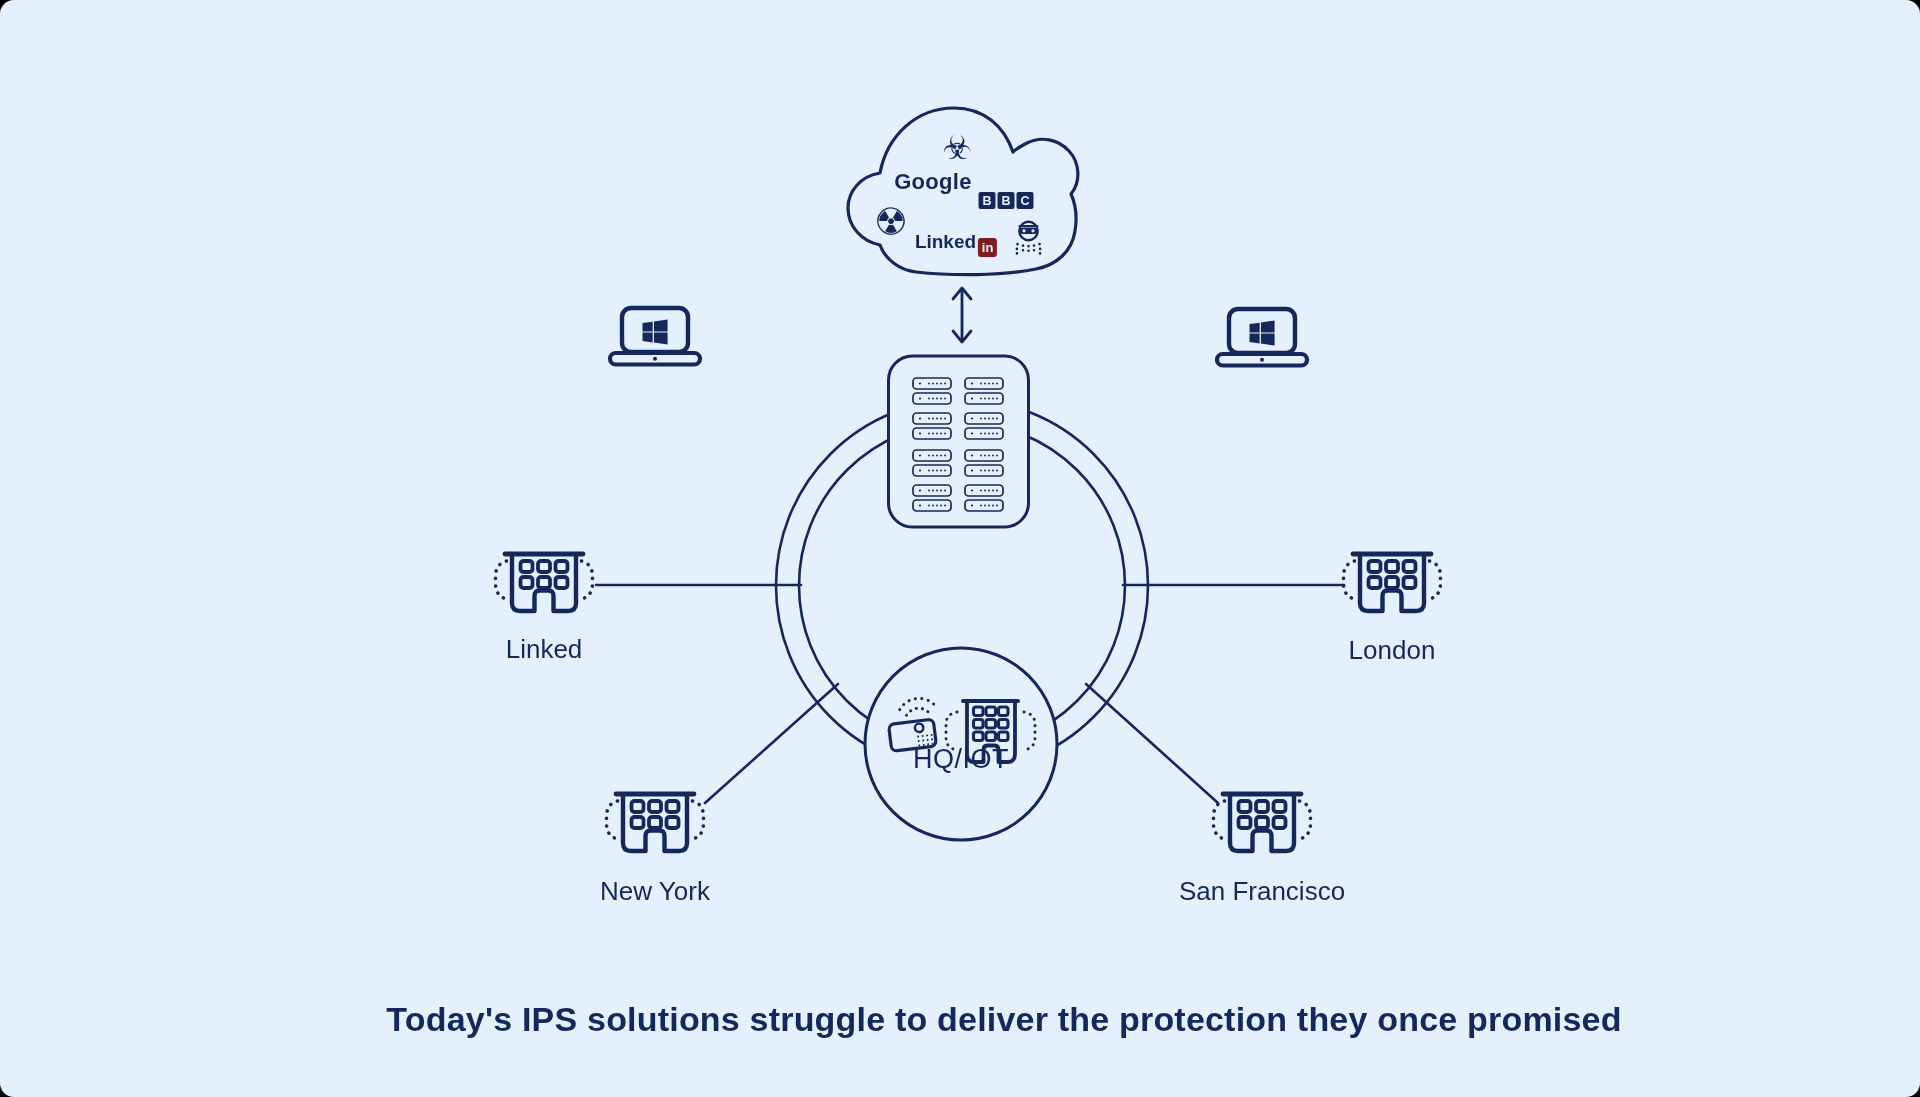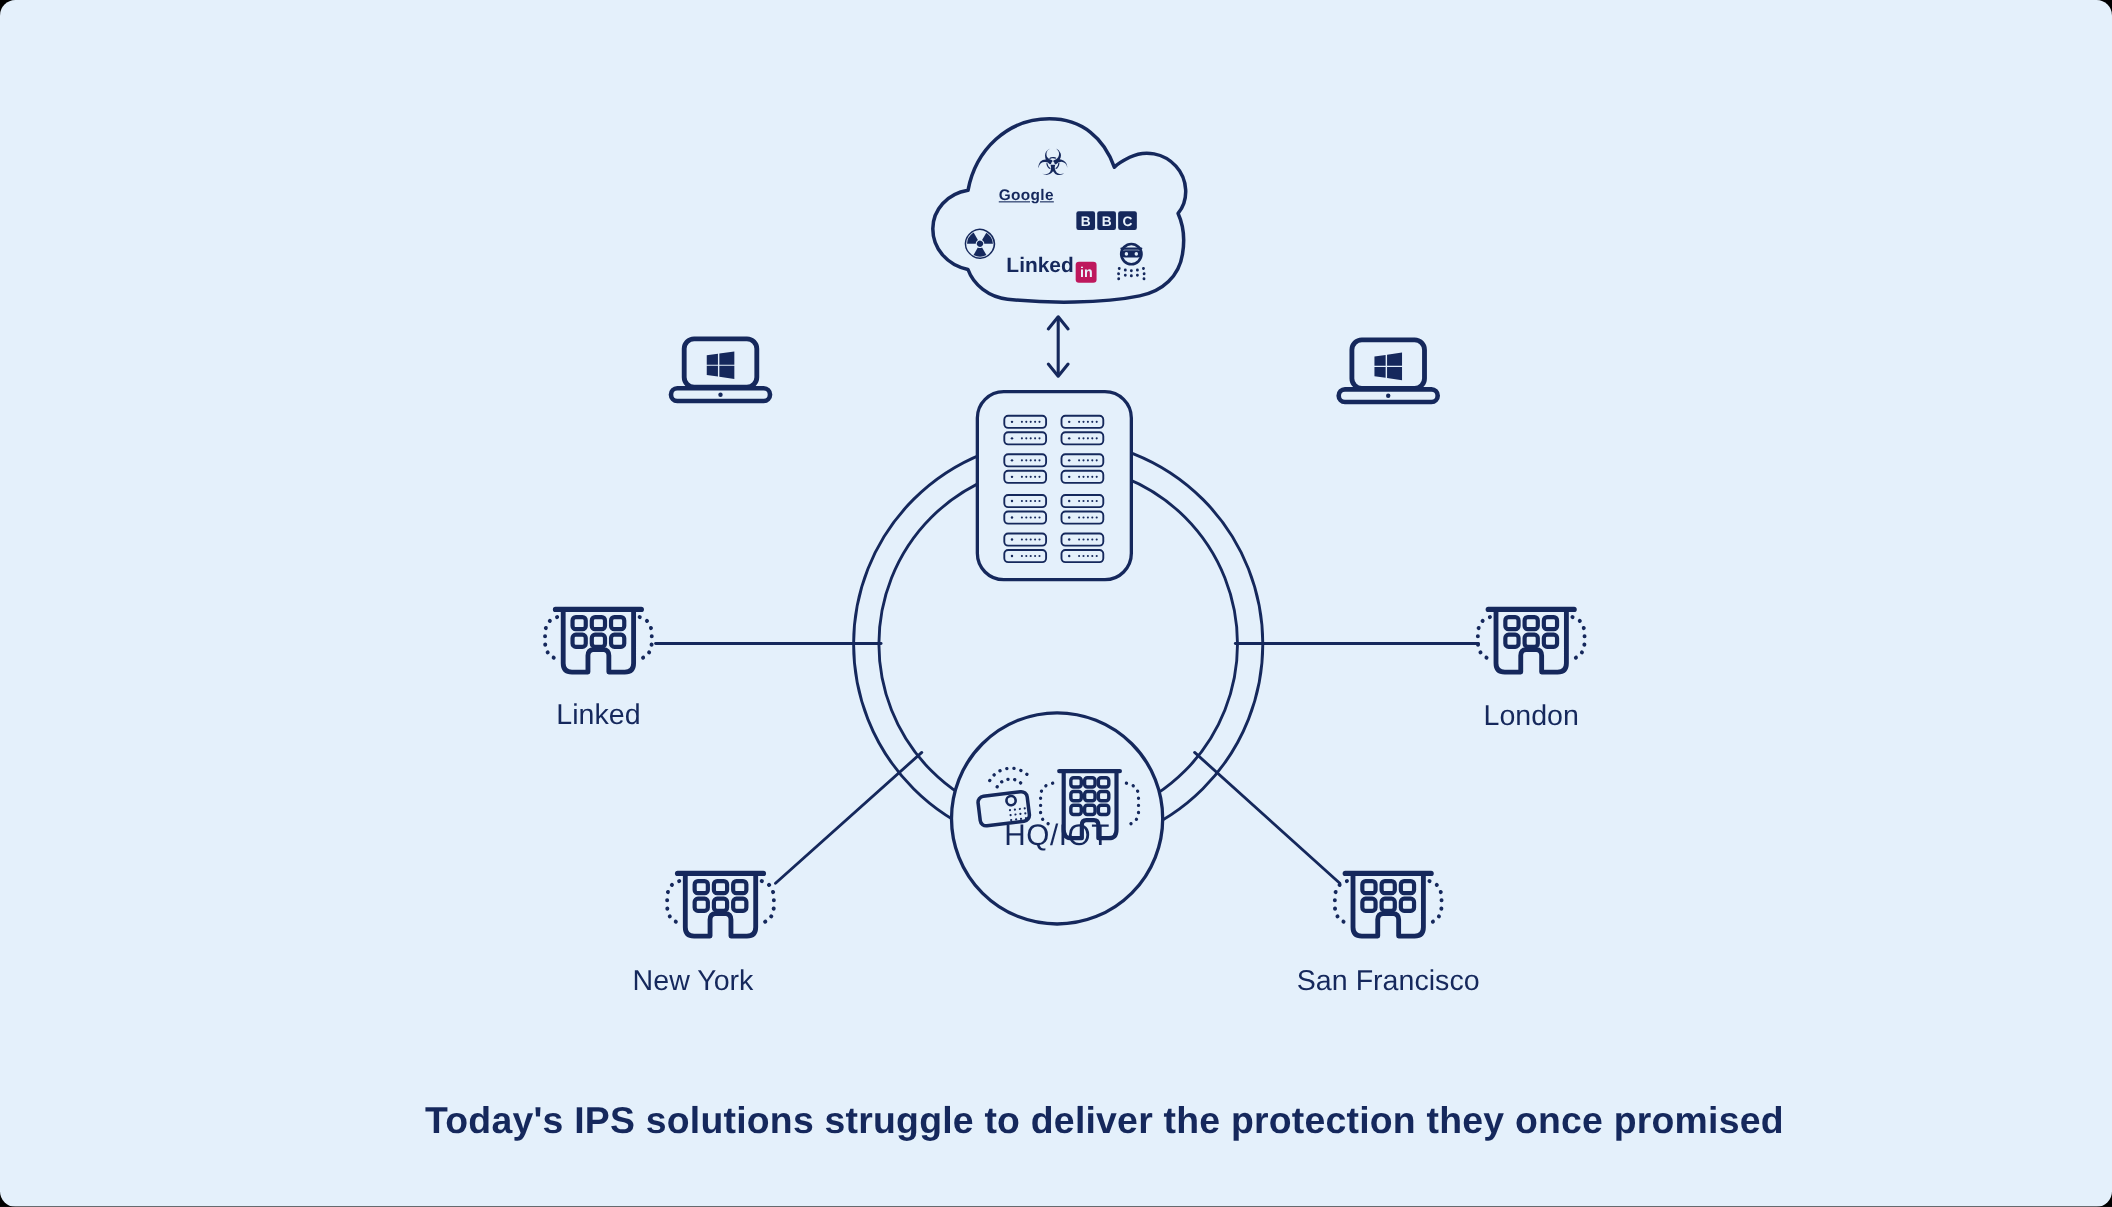"Google" .google { font-size: 14px -> 22px; text-decoration: underline -> none }
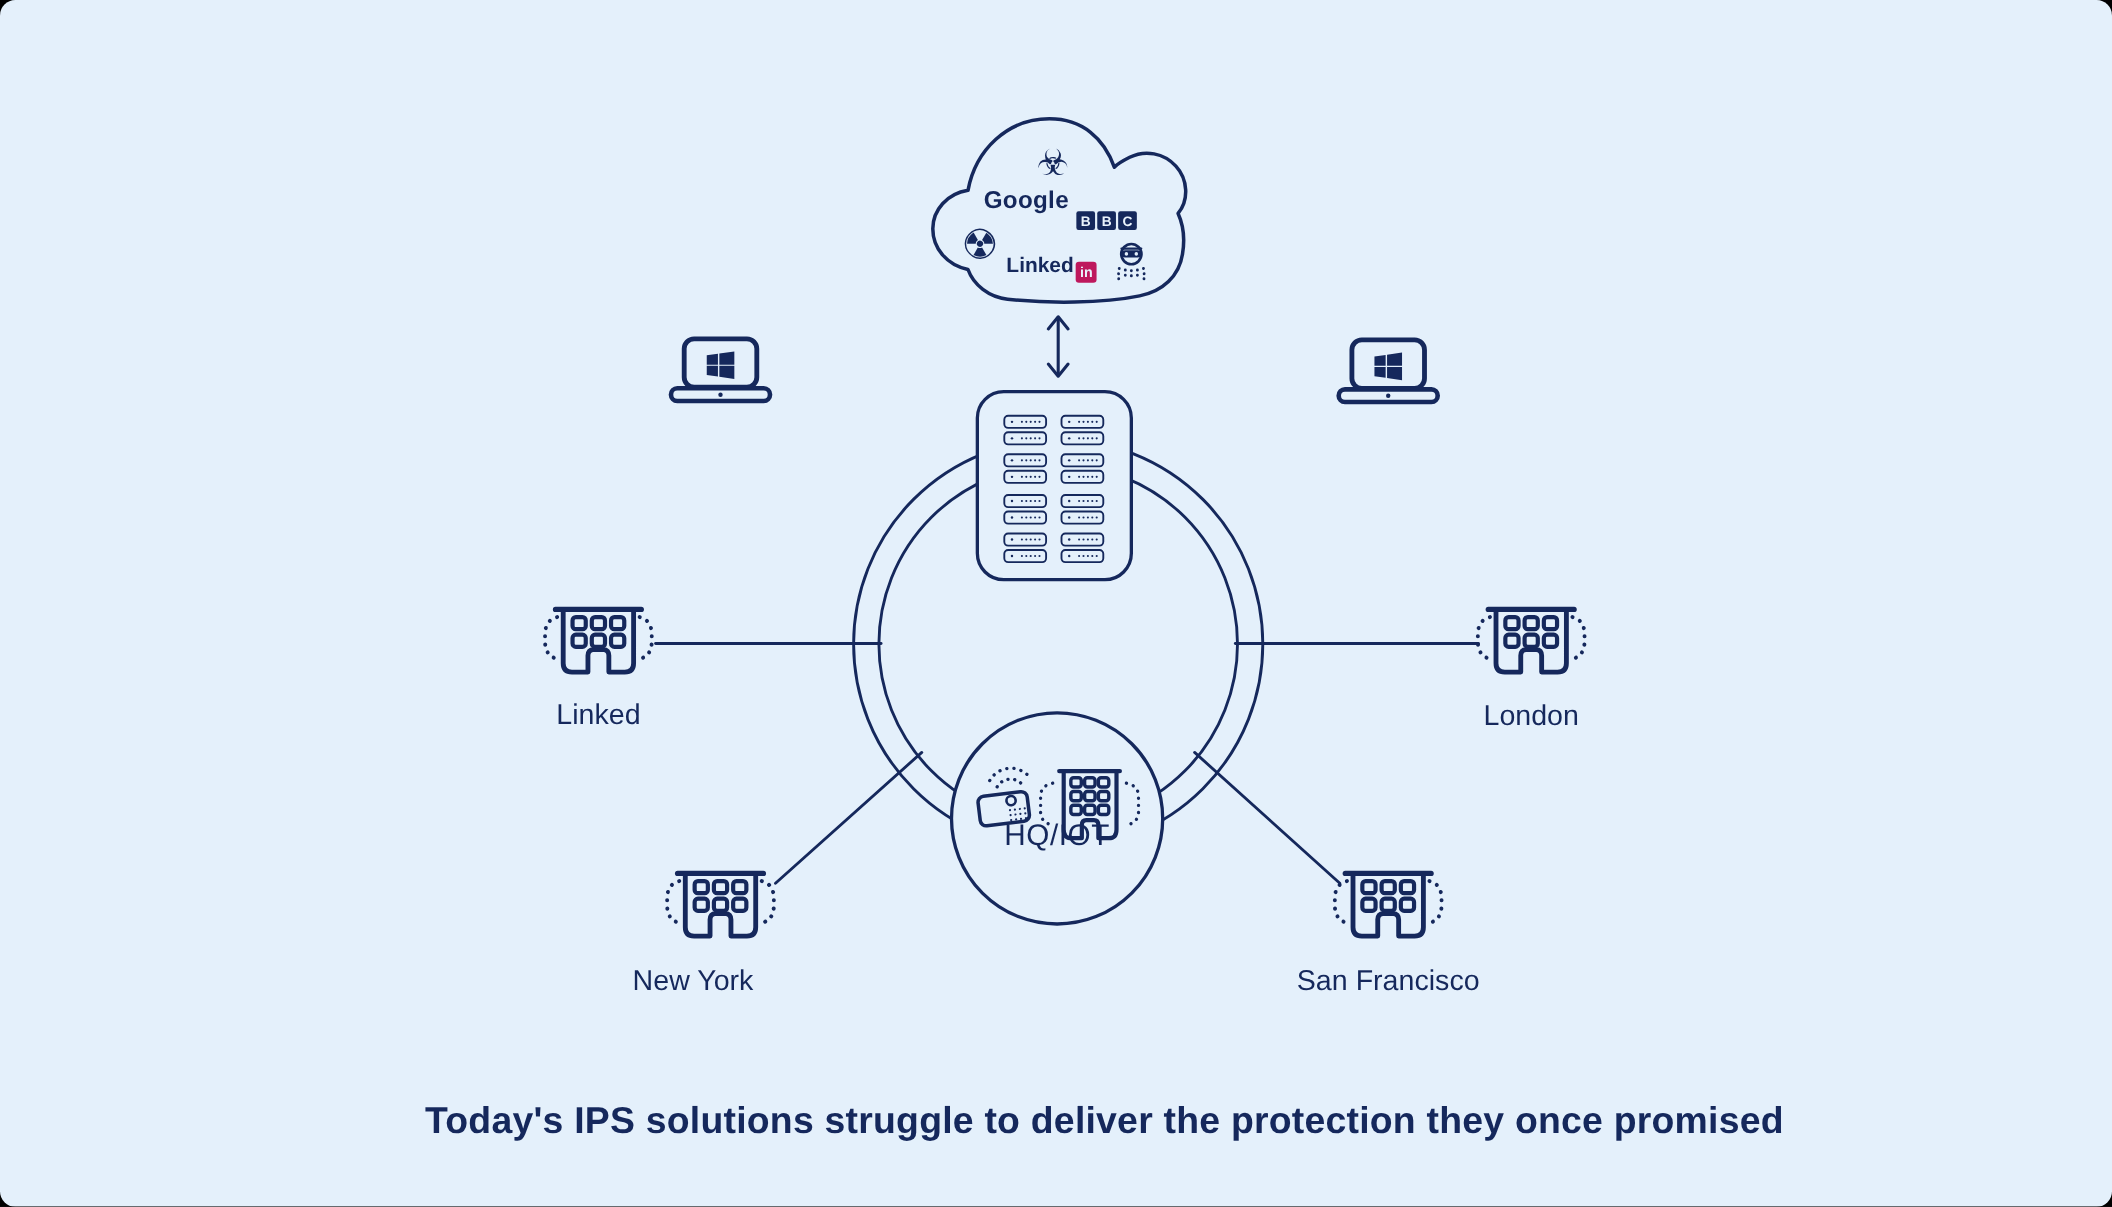"in" .linkedin .badge { background: #be185d -> #7f1d1d }
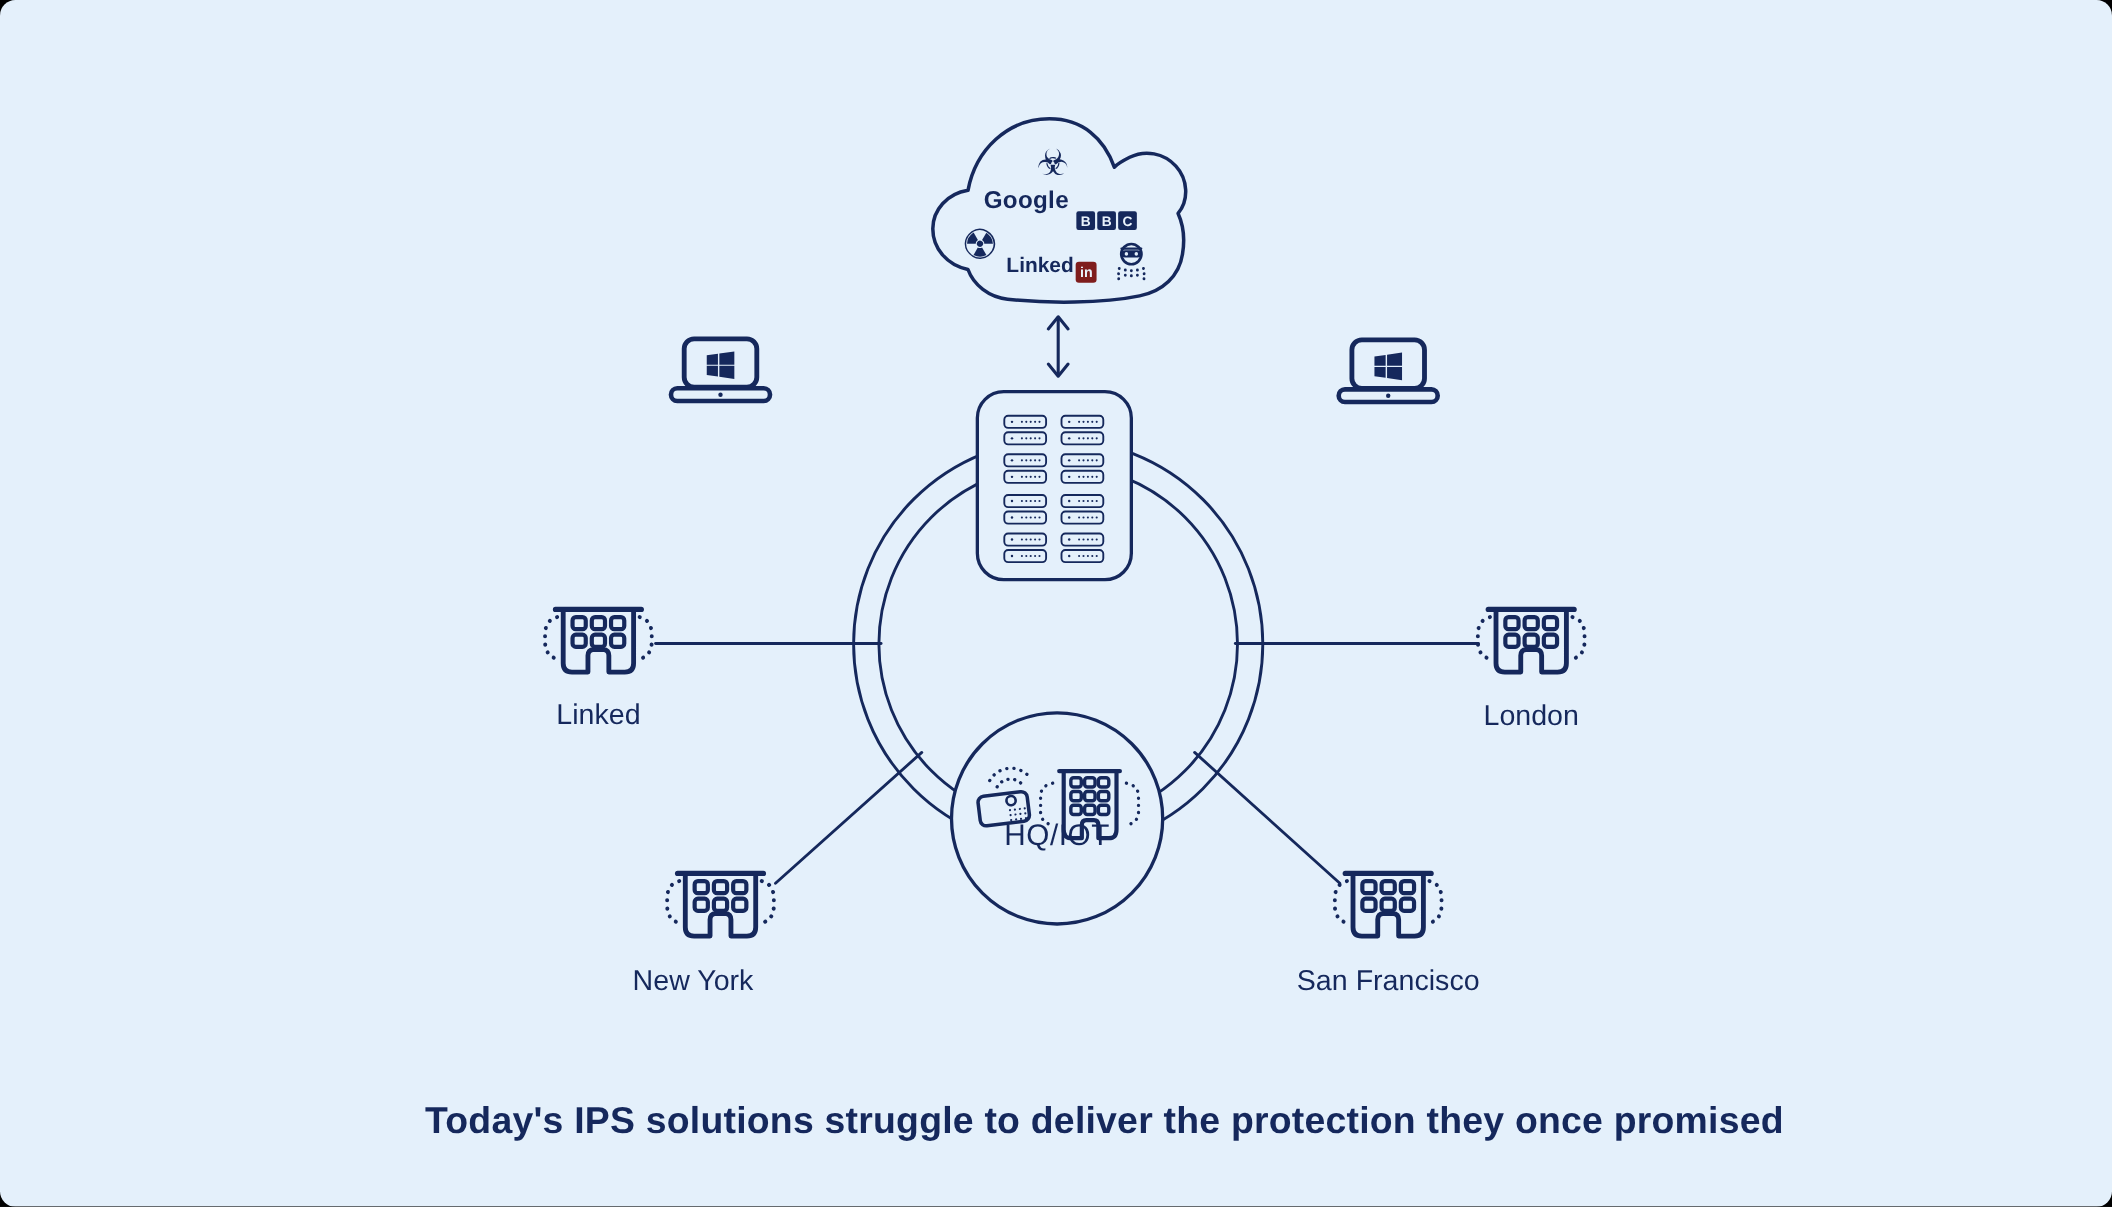"New York" div.t { left: 630px -> 655px }
